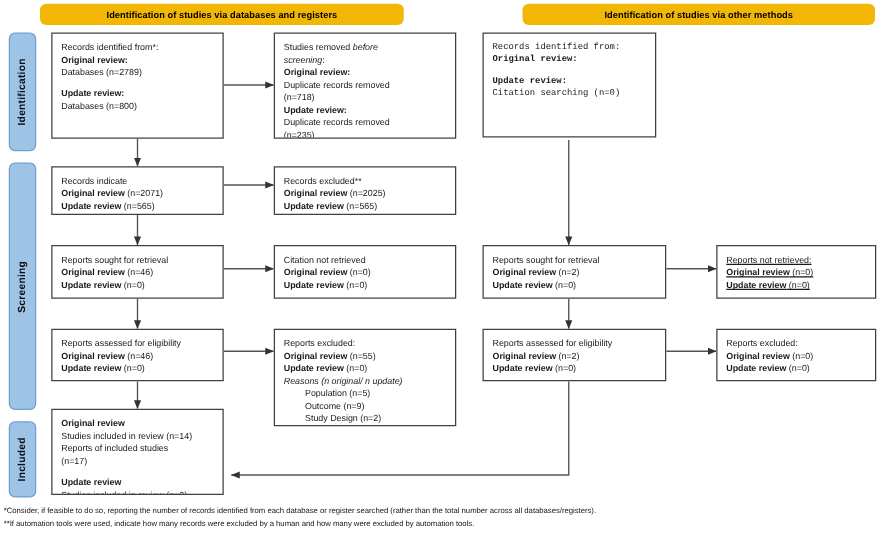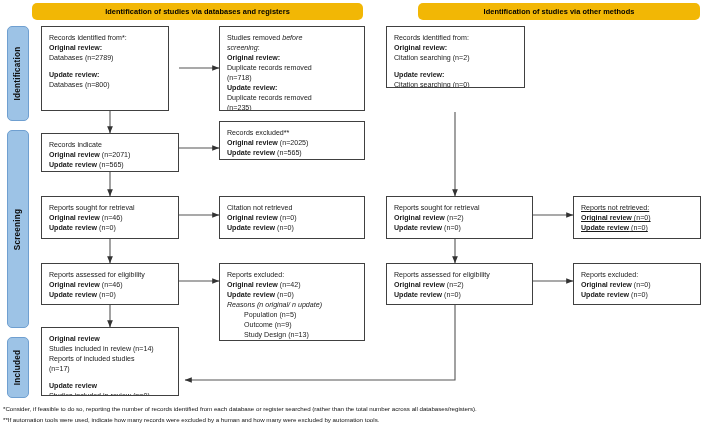"Identification of studies via databases" div.banner { width: 331px -> 291px }
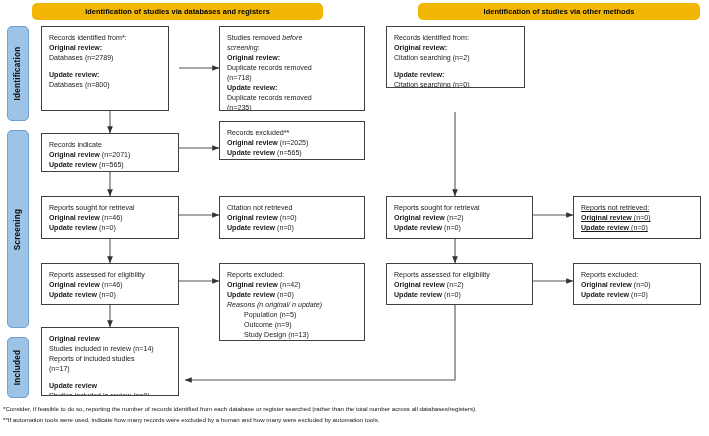"Records identified from*:" div.box { width: 128px -> 138px }
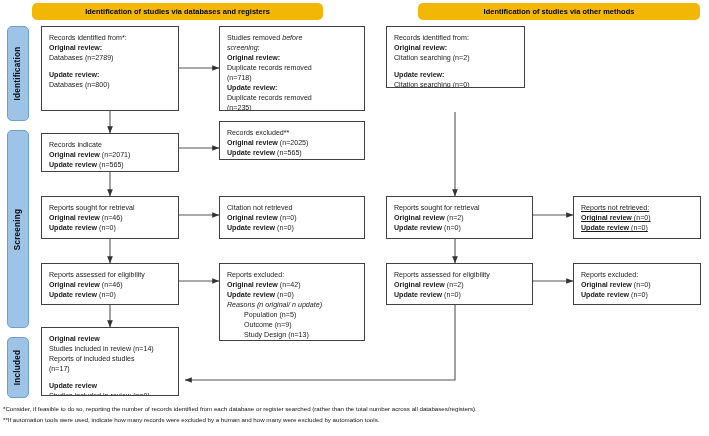"Records identified from:" div.box { font-family: none -> Liberation Mono, monospace; height: 62px -> 84px }
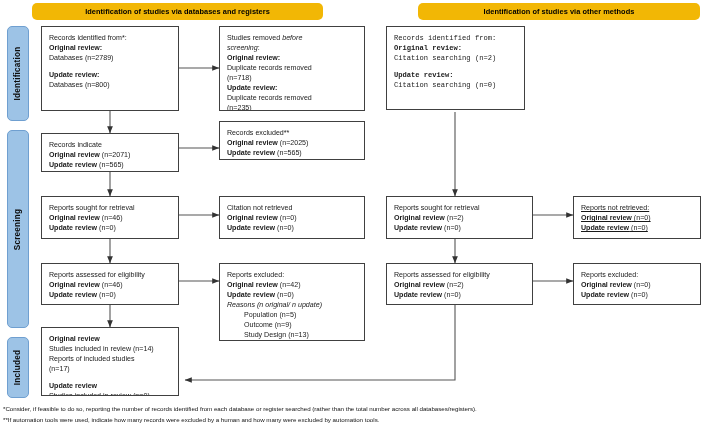"Citation searching (n=2)" div.ln { html: <div>Citation searching (n=2)</div> -> none }
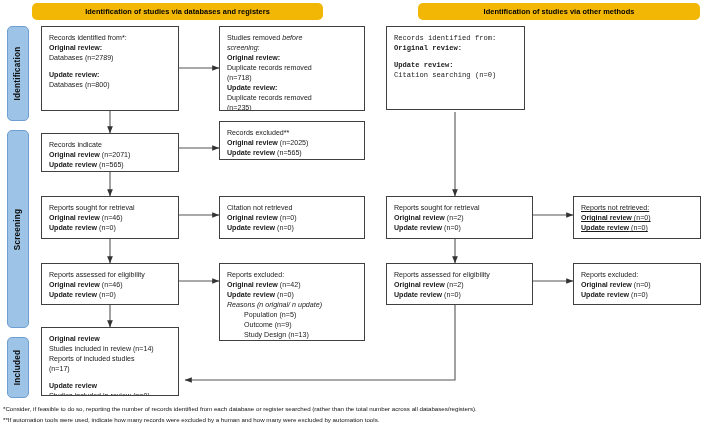"Records excluded**" div.box { top: 121px -> 133px }
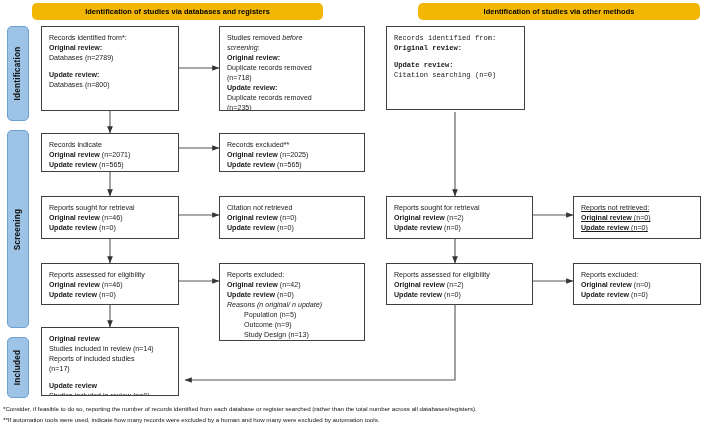"(n=42)" span { text: 42 -> 55 }
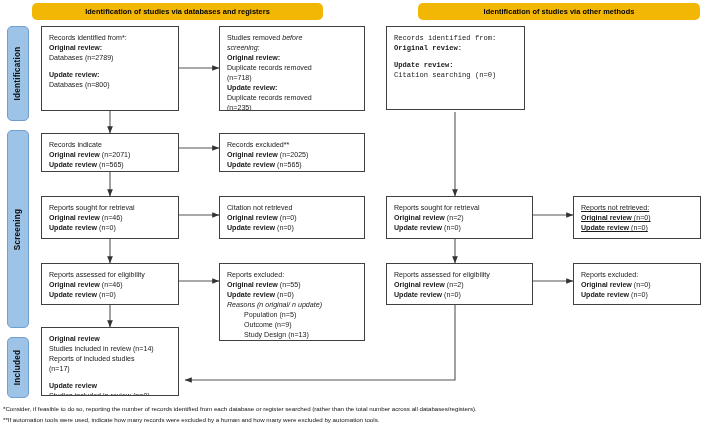"Study Design (n=13)" div.ln { text: 13 -> 2 }
